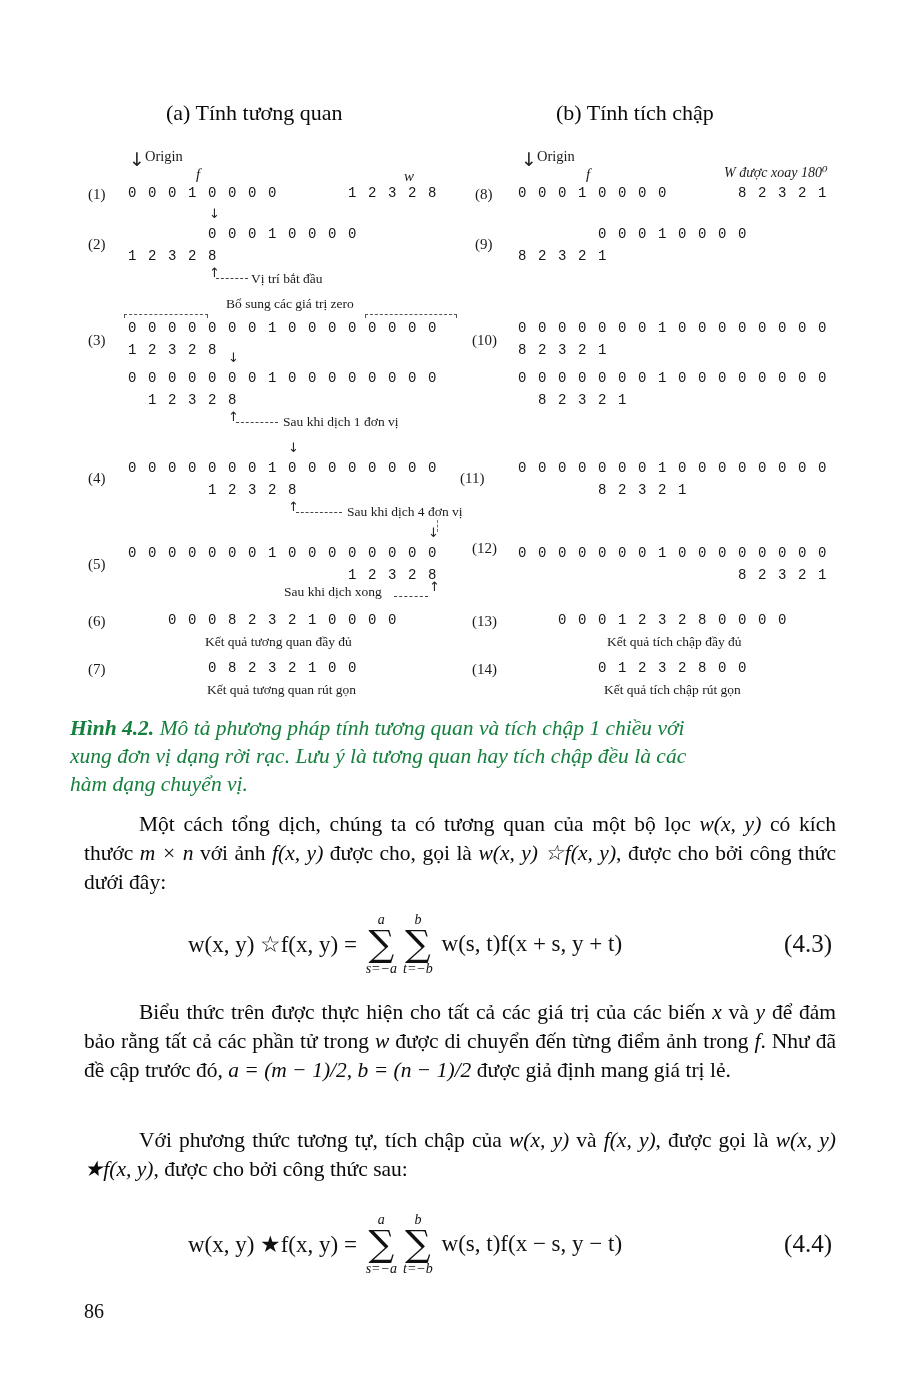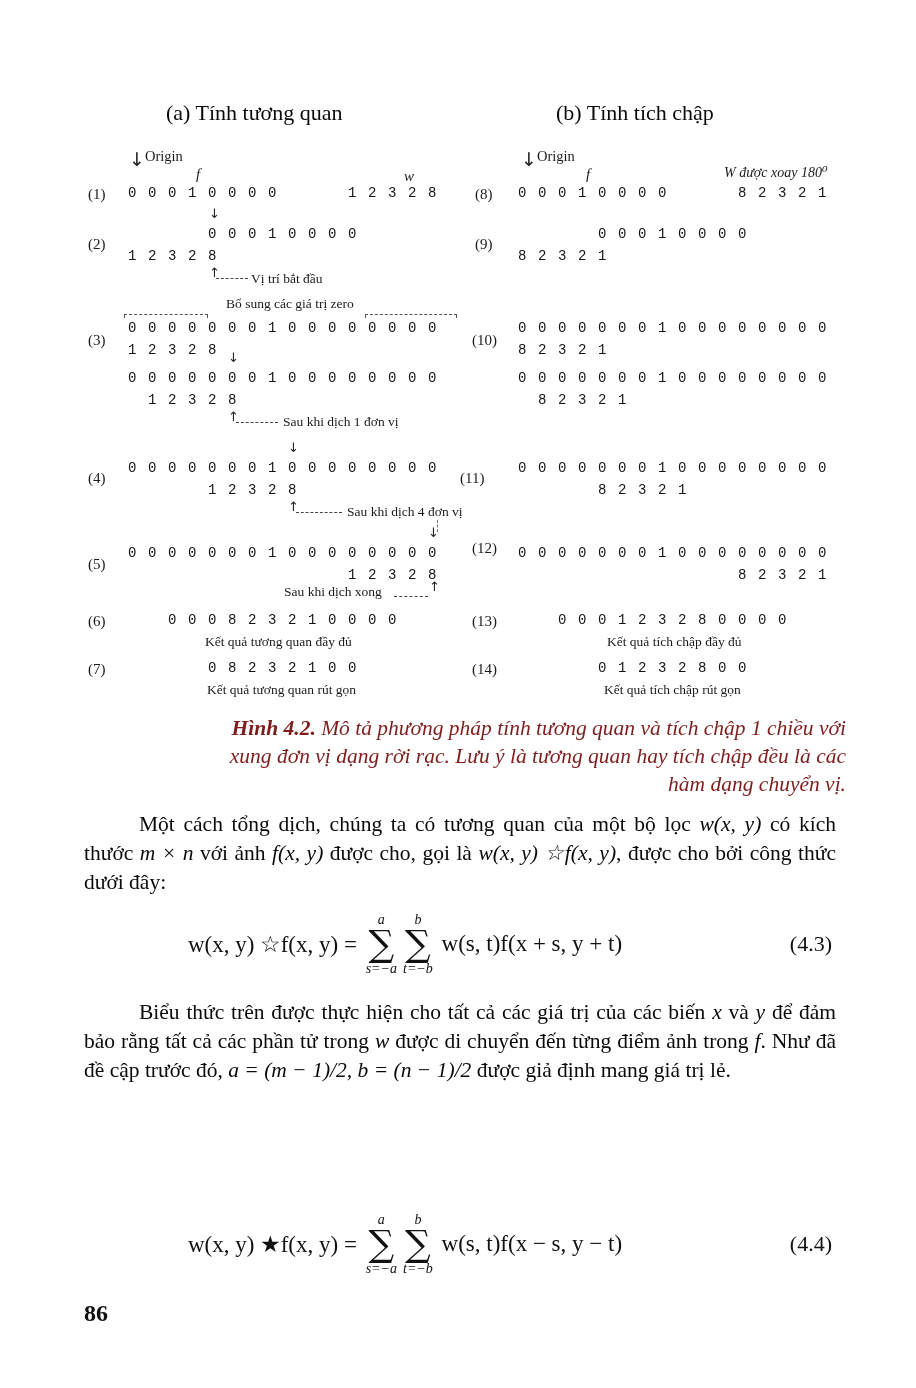"Hình 4.2. Mô tả phương" .cap { color: #7f1d1d -> #15803d; text-align: right -> left }
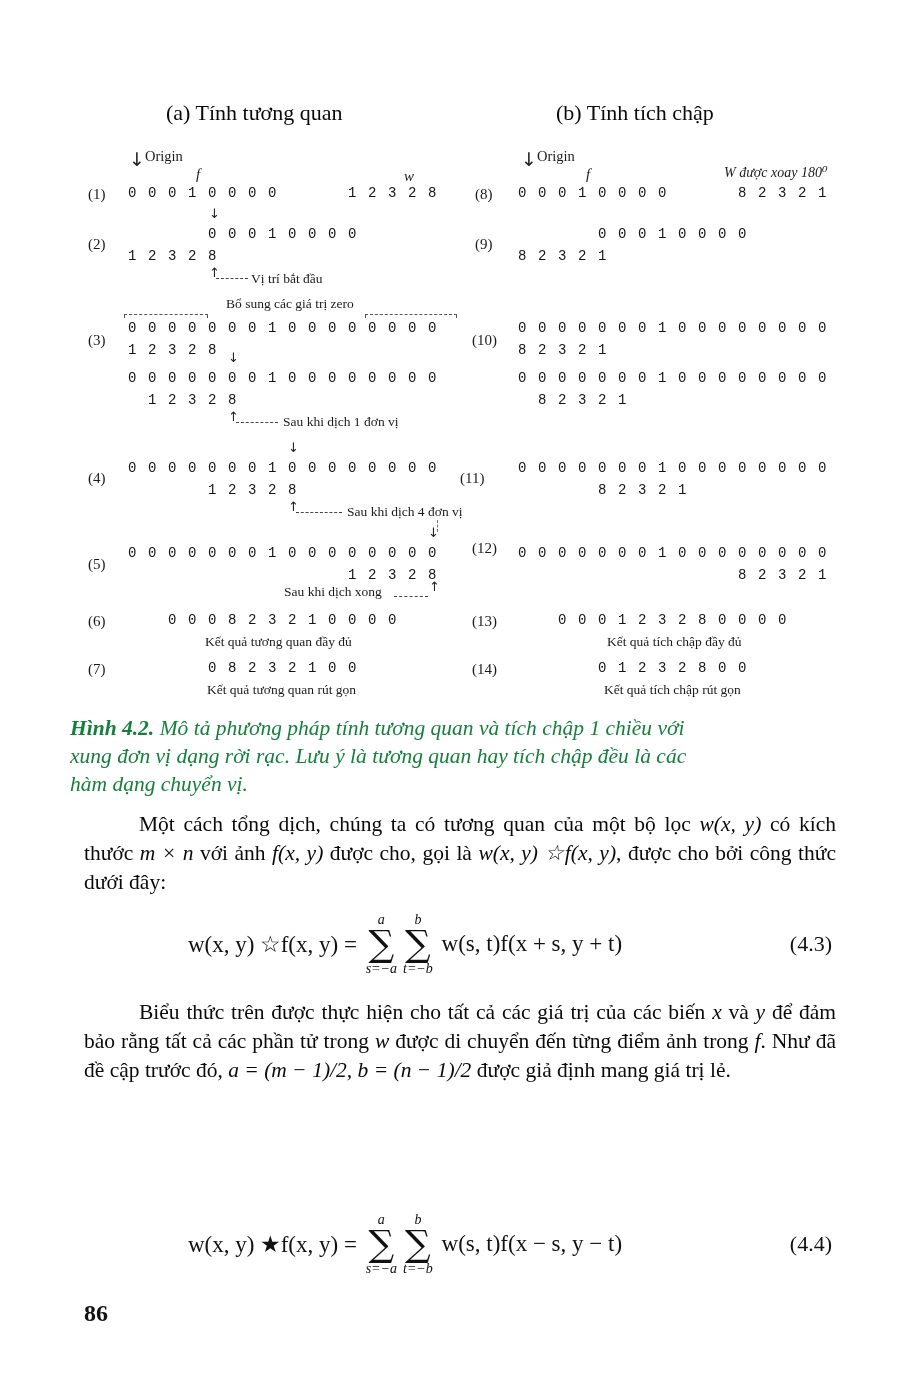"(4.3)" .eqnum { font-size: 22px -> 25px }
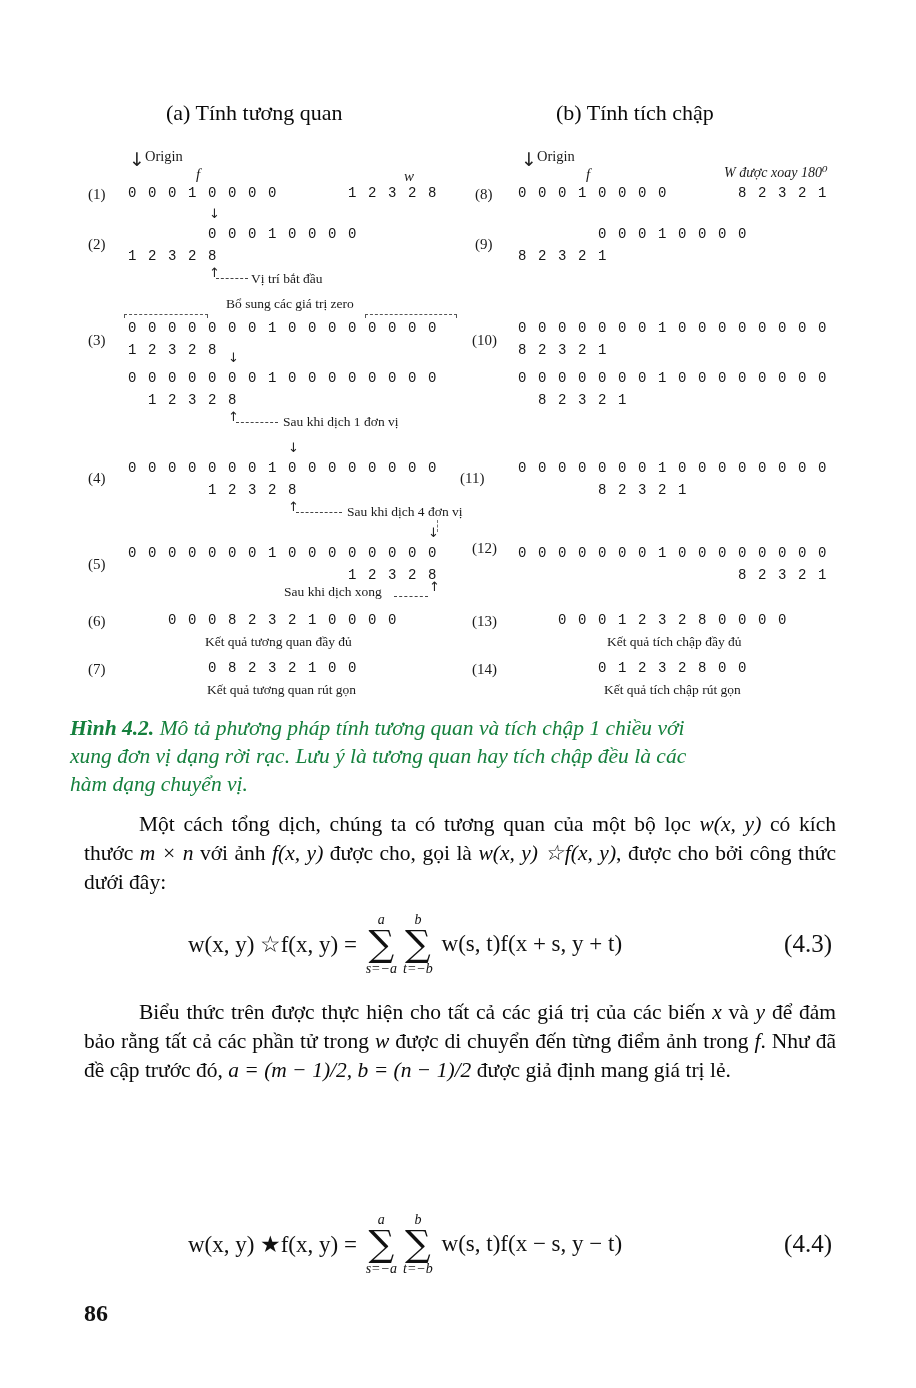"Với phương thức tương tự," div.para { html: none -> <div><span>Với phương thức tương tự, tích chập của </span><span>w(x, y)</span><span> và </span><span>f(x, y)</span><span>, được gọi là </span><span>w(x, y) ★f(x, y)</span><span>, được cho bởi công thức sau:</span></div> }
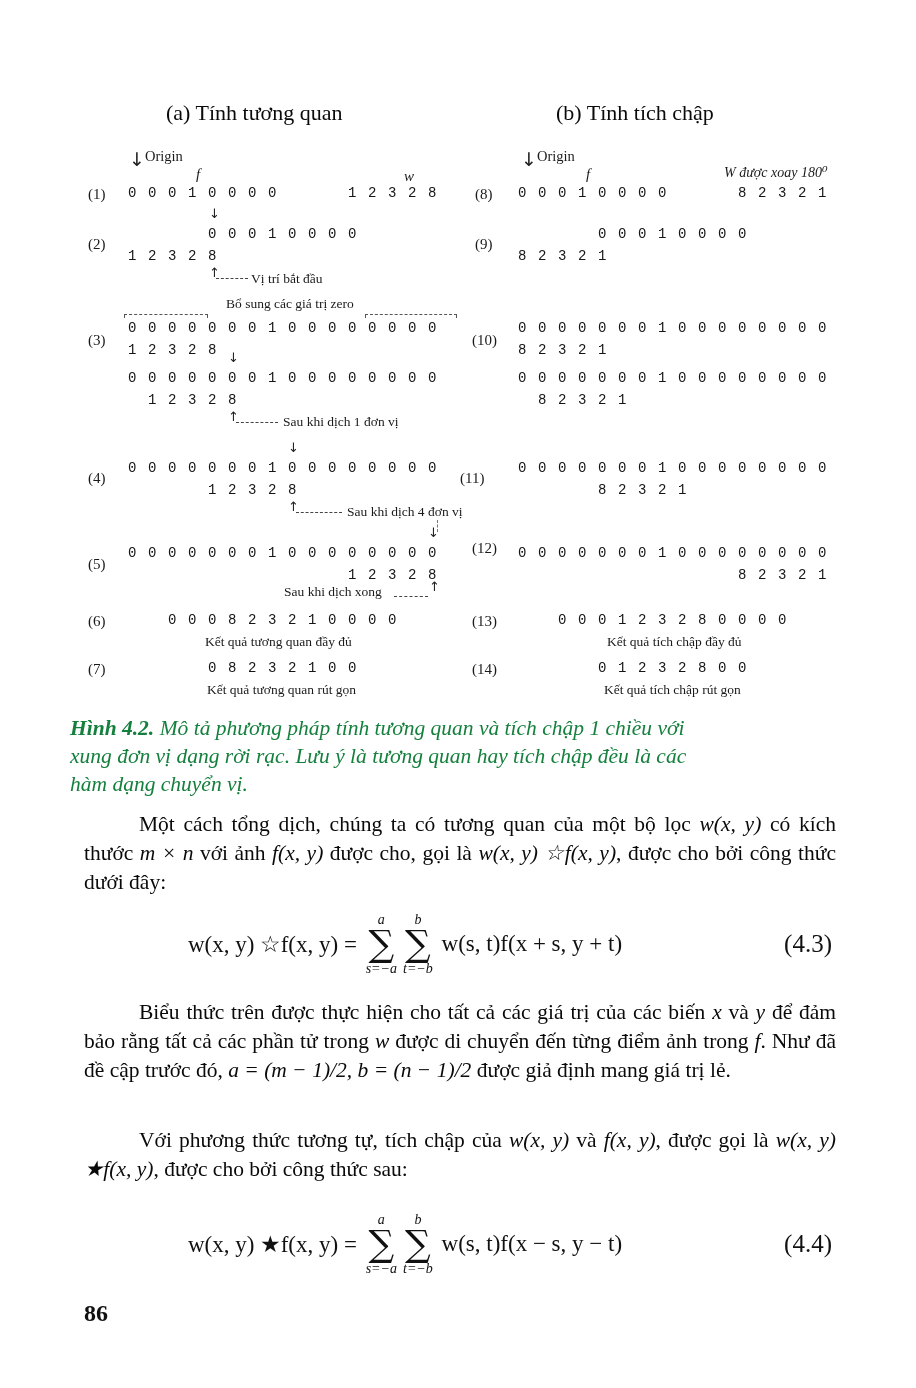"86" .pageno { font-size: 24px -> 20px; font-weight: bold -> normal }
